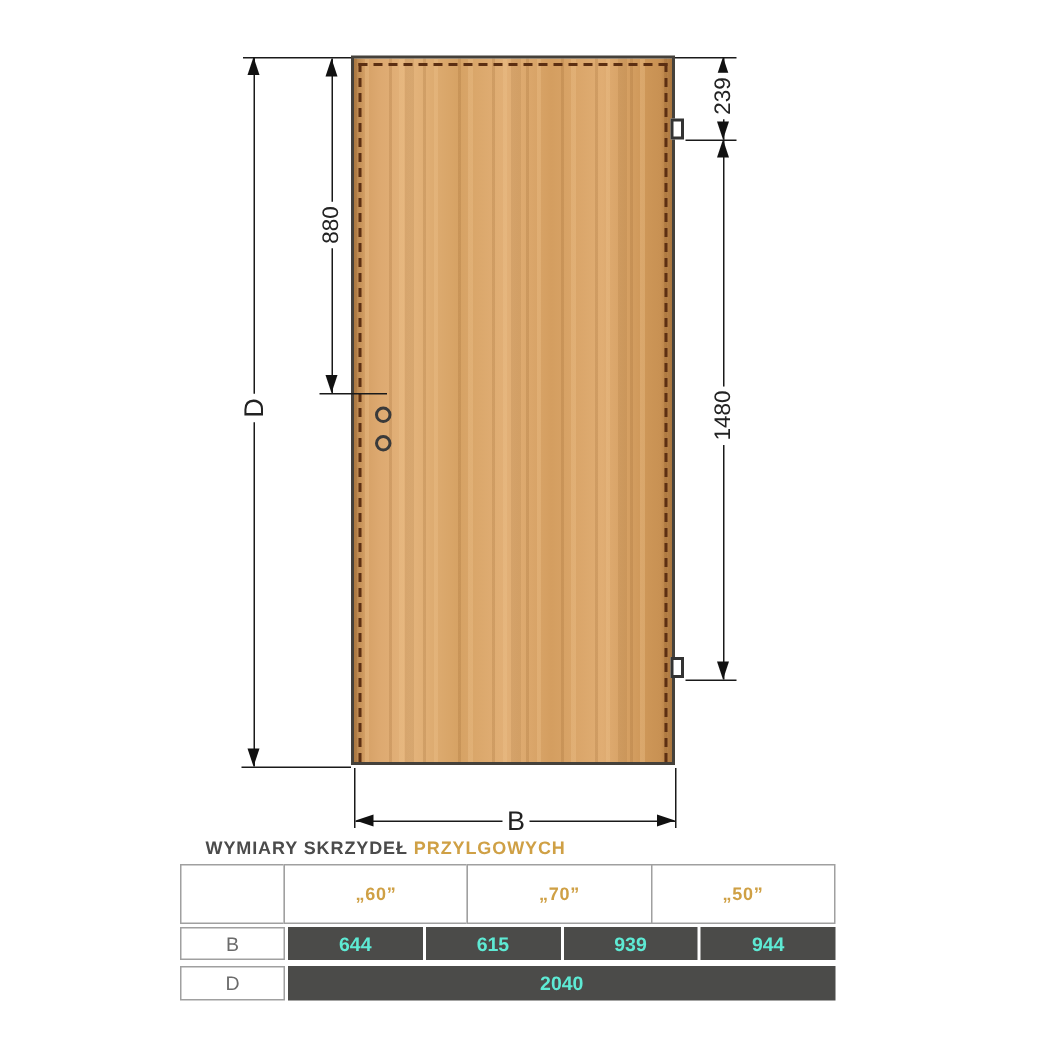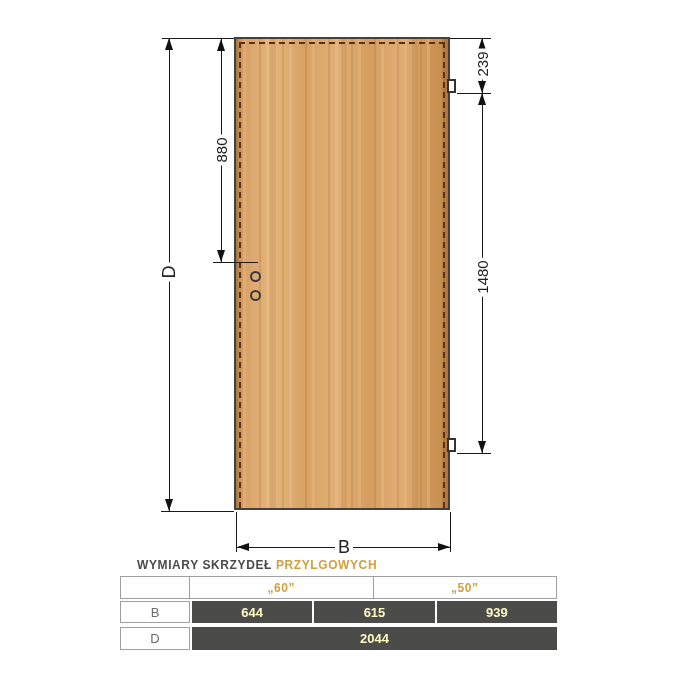"„60”" .thead .cell { height: 23px -> 40px }
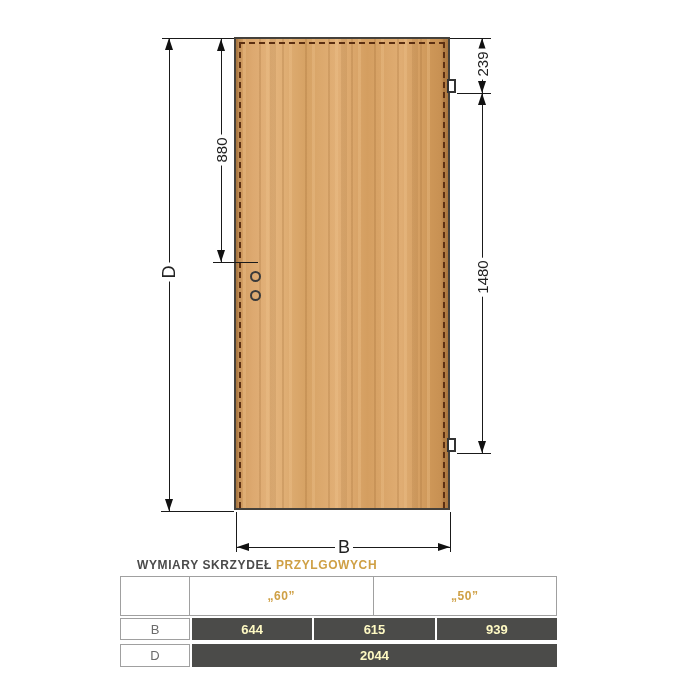"„70”" div.cell { html: none -> <div>„70”</div> }
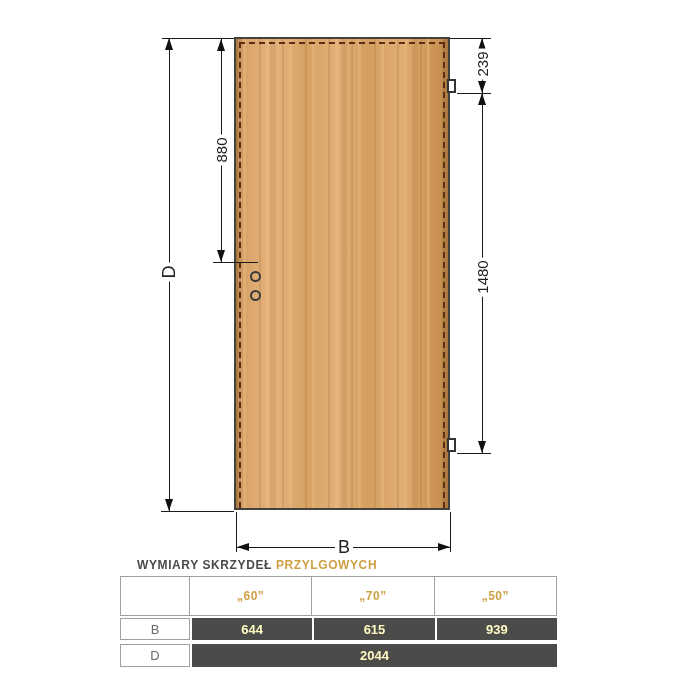"644" .dark { color: #fef9c3 -> #5eead4 }
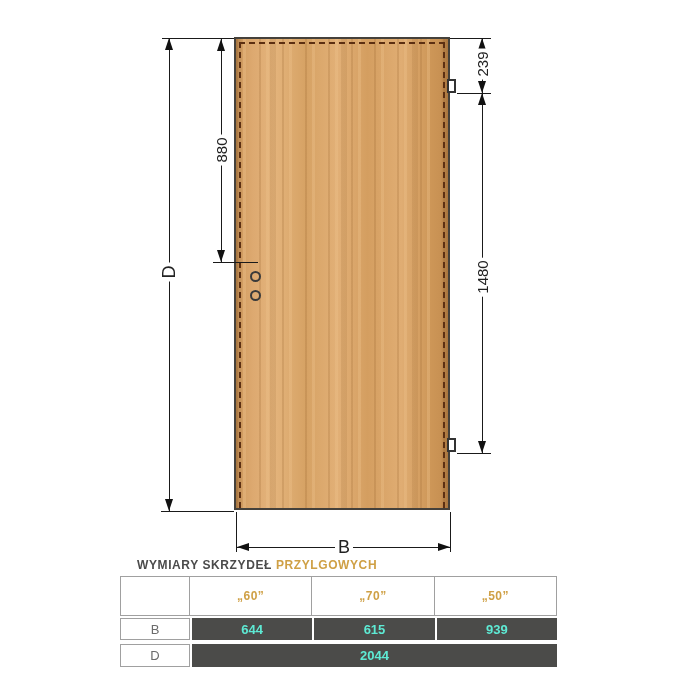"944" div.dark { html: none -> <div>944</div> }
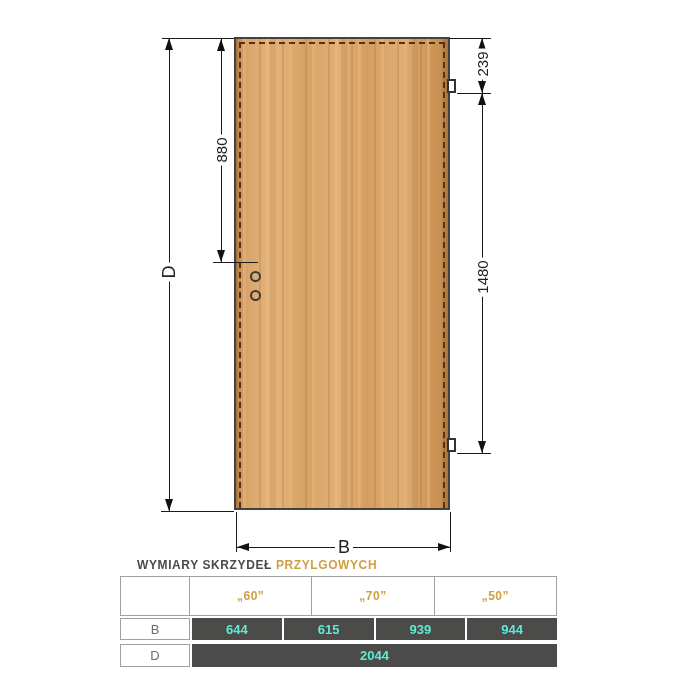"2044" div.dark { text: 2044 -> 2040 }
